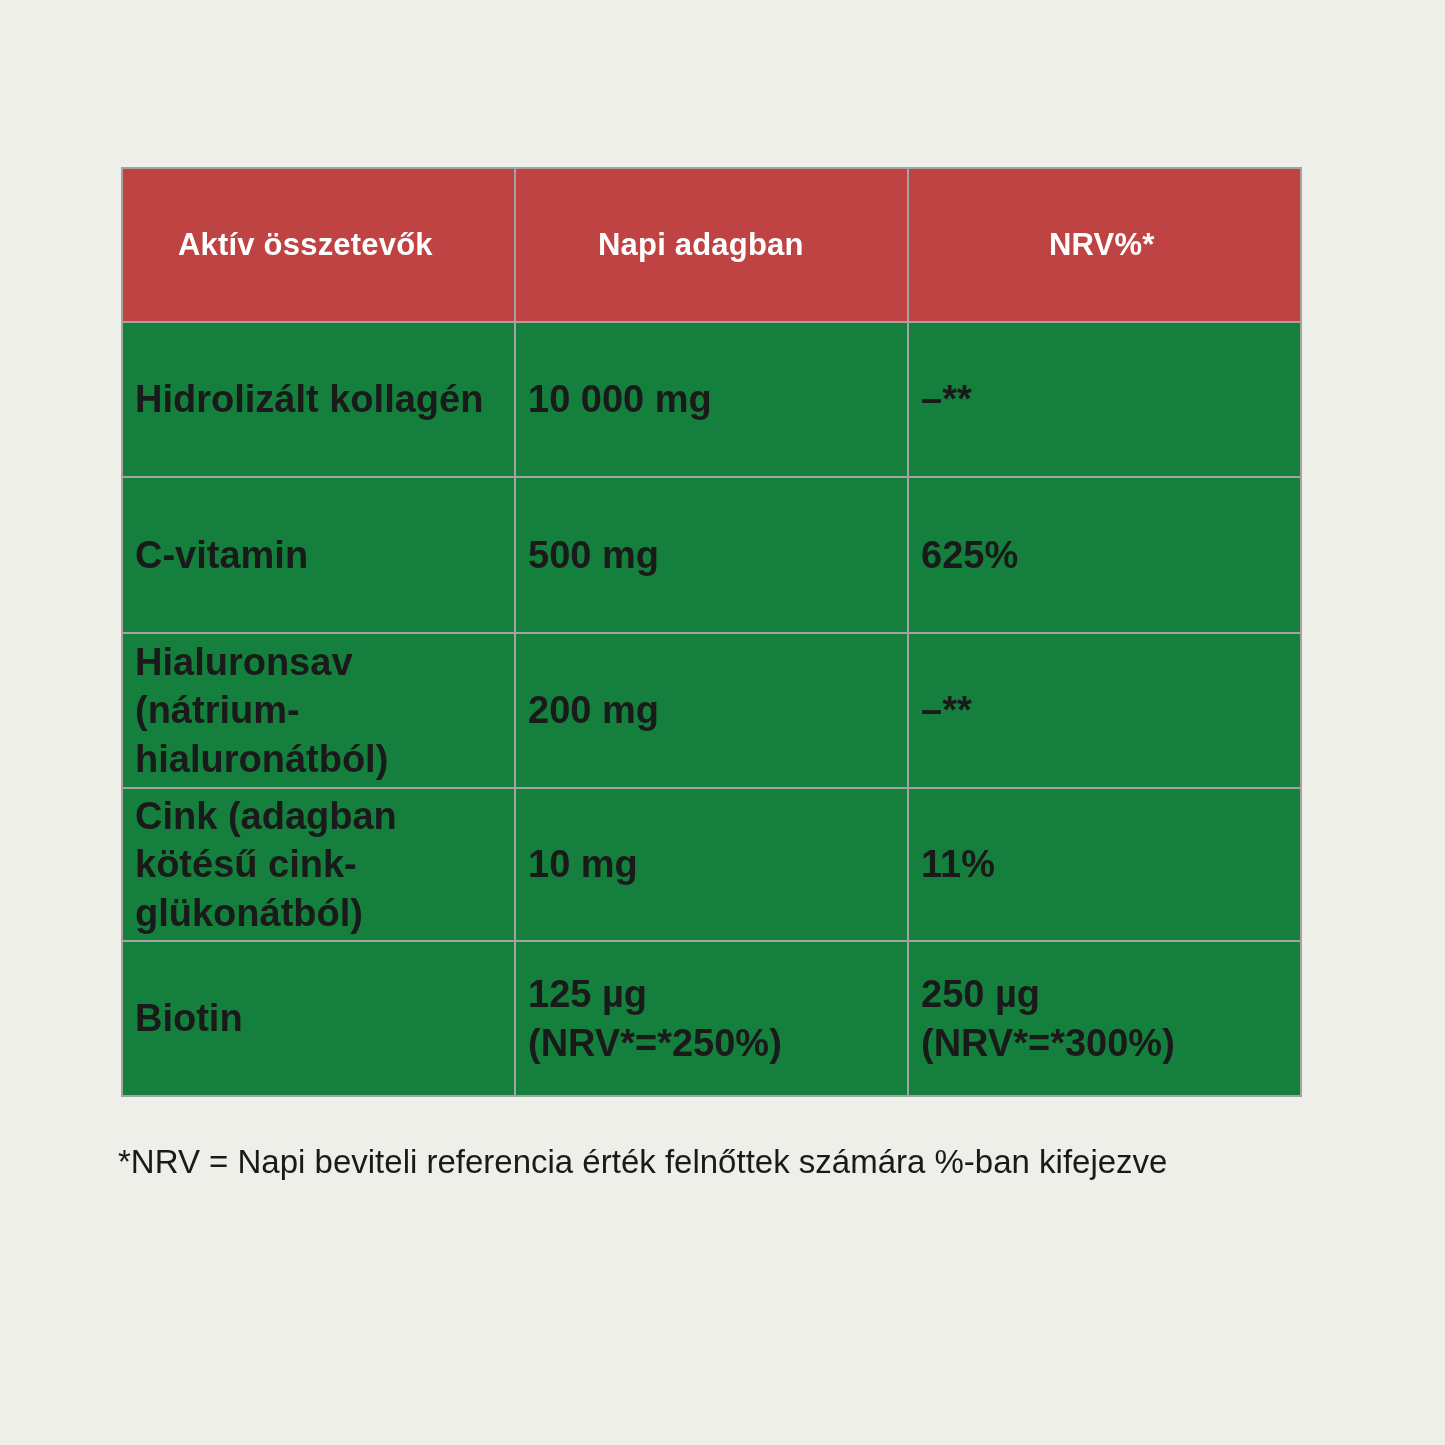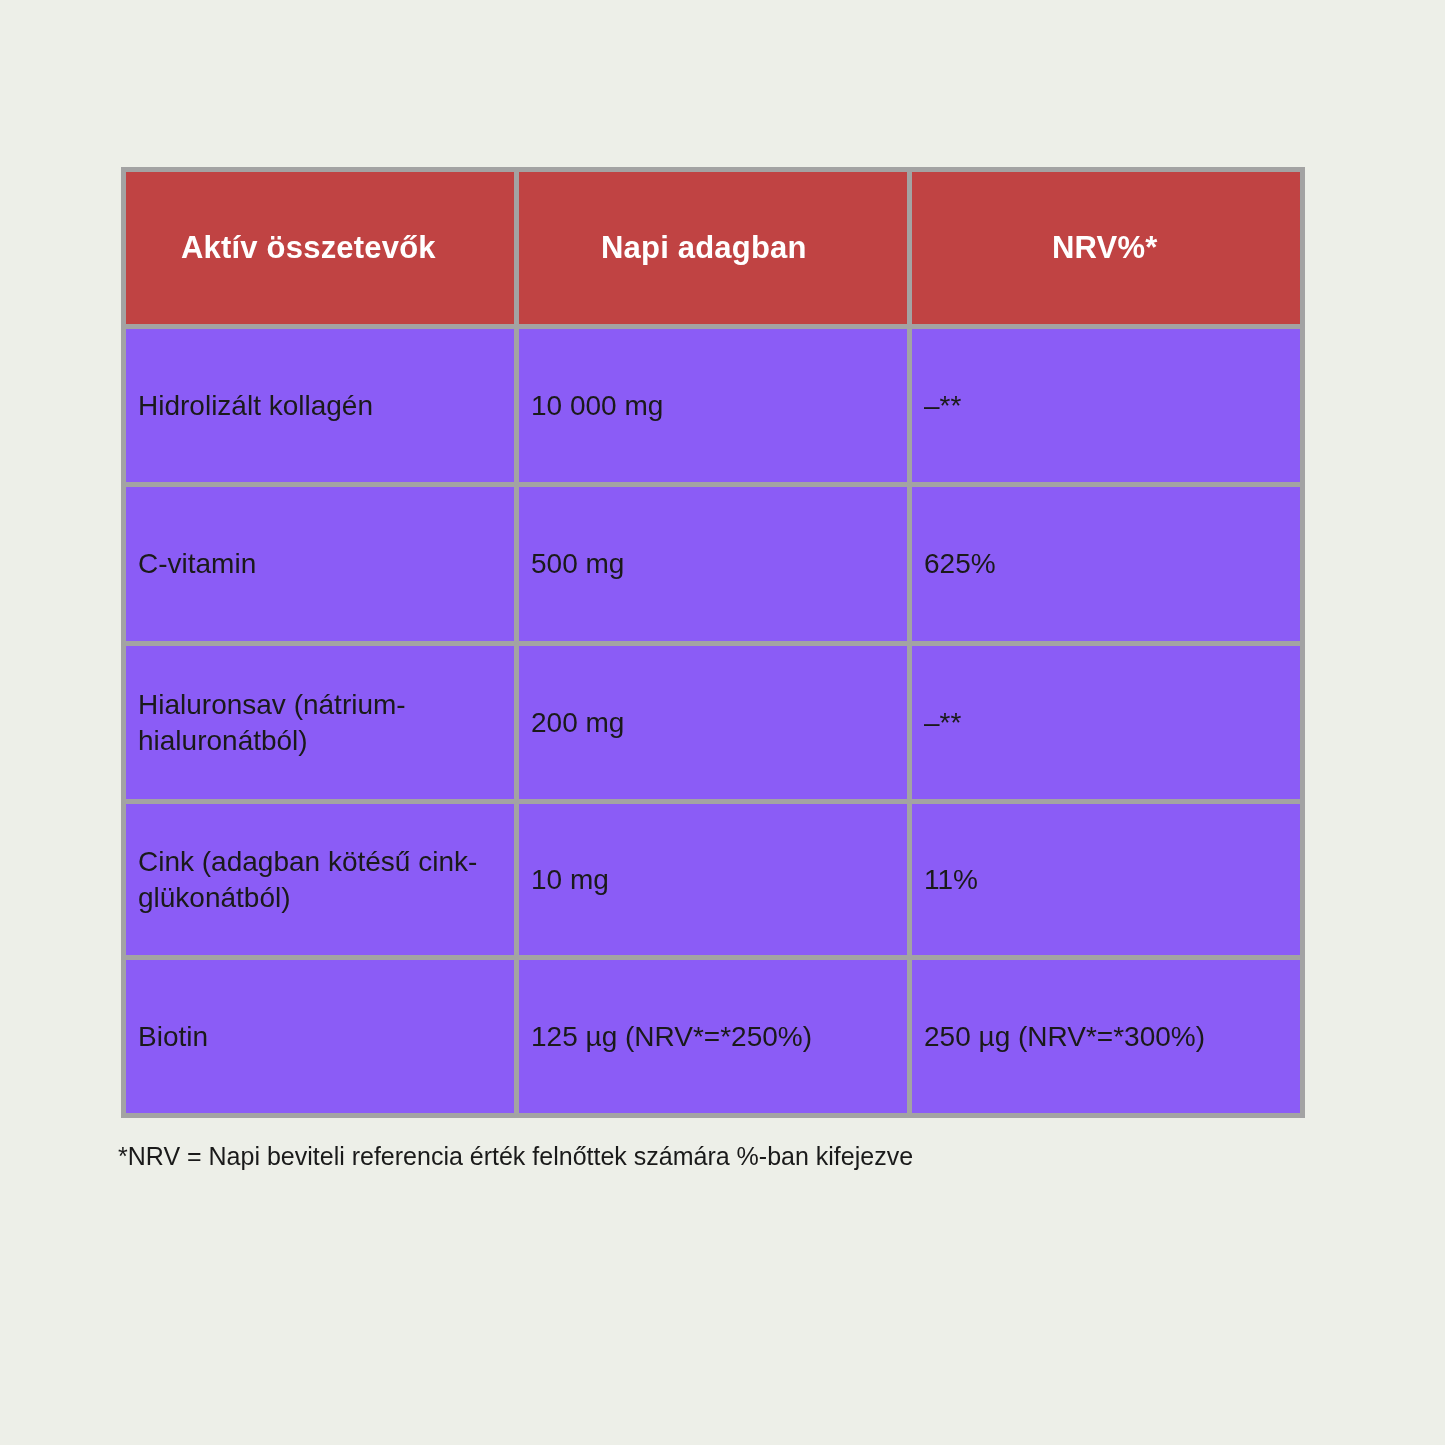"Aktív összetevők" .nutrition-table th, .nutrition-table td { border: 5px solid #a3a3a3 -> 2px solid #a3a3a3 }
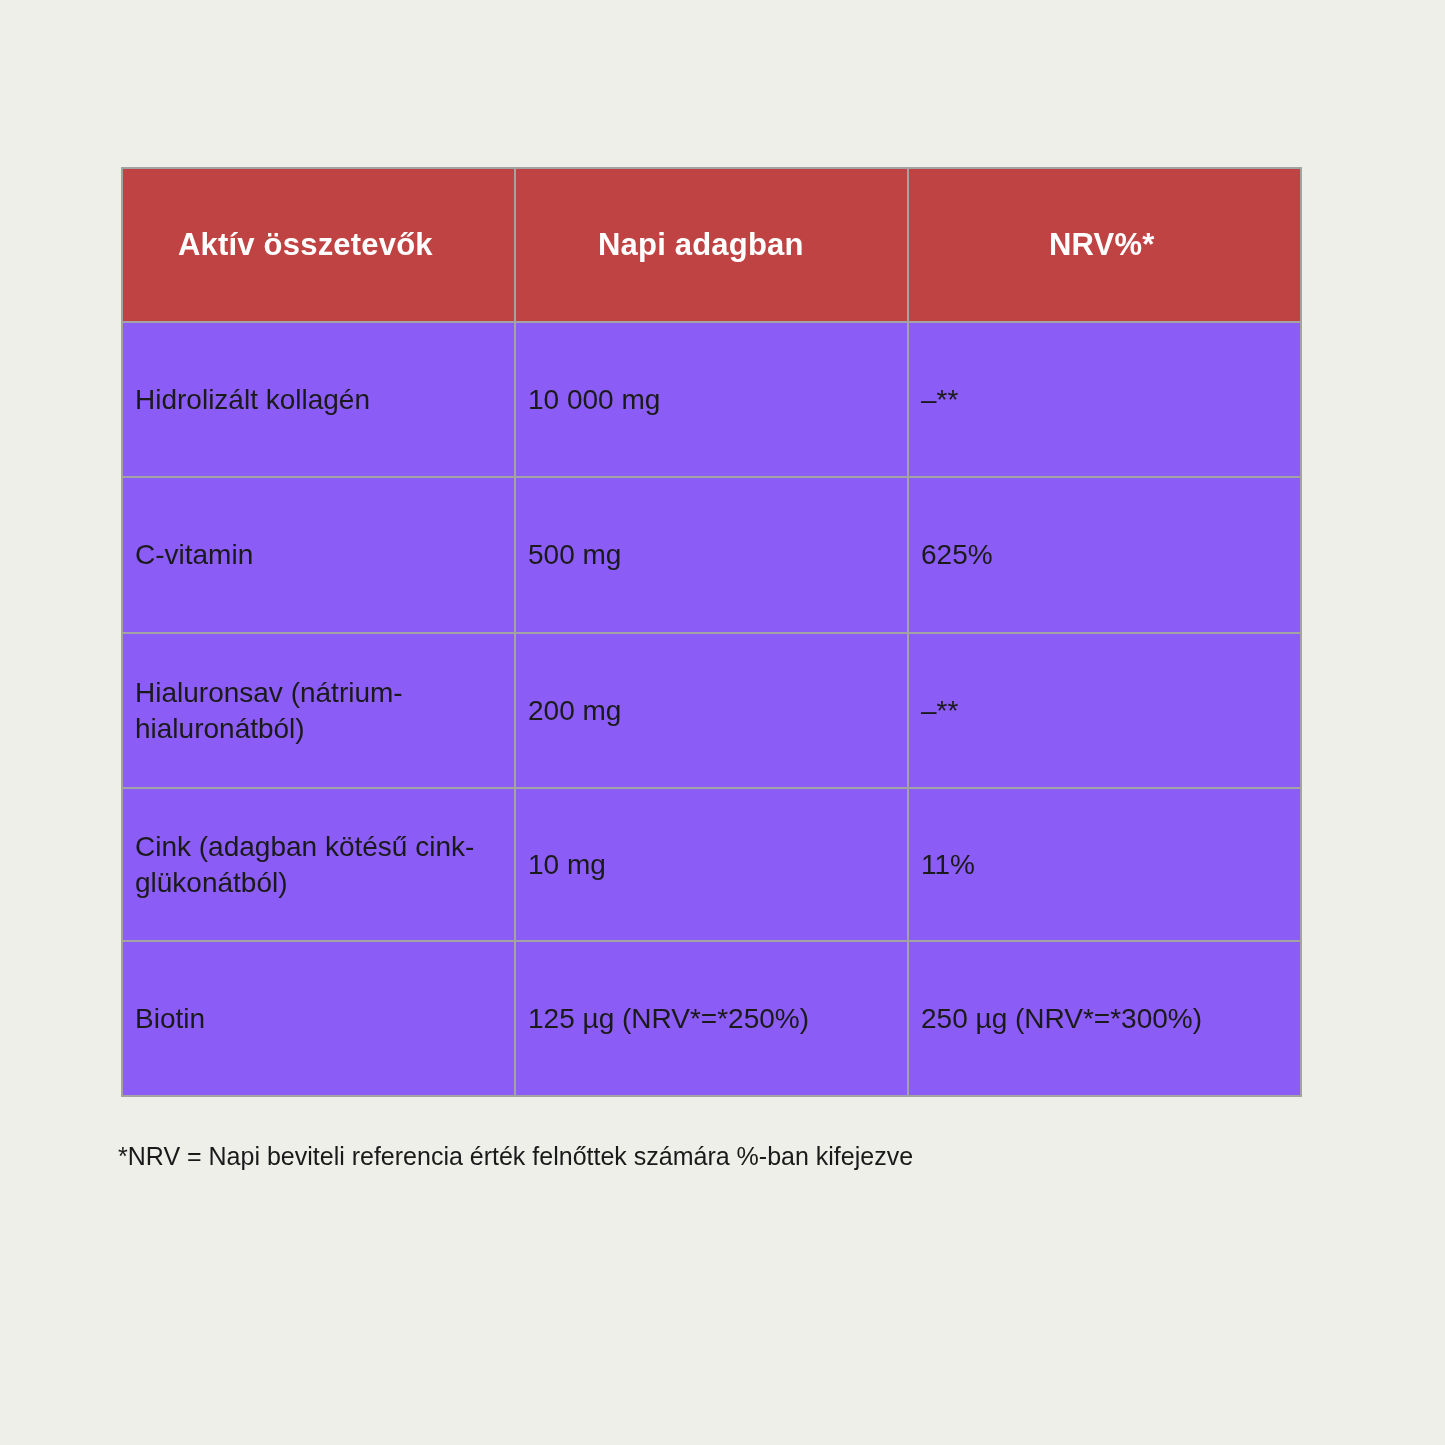"Hidrolizált kollagén" tbody td { background: #8b5cf6 -> #15803d; font-size: 28px -> 38px; font-weight: normal -> bold }
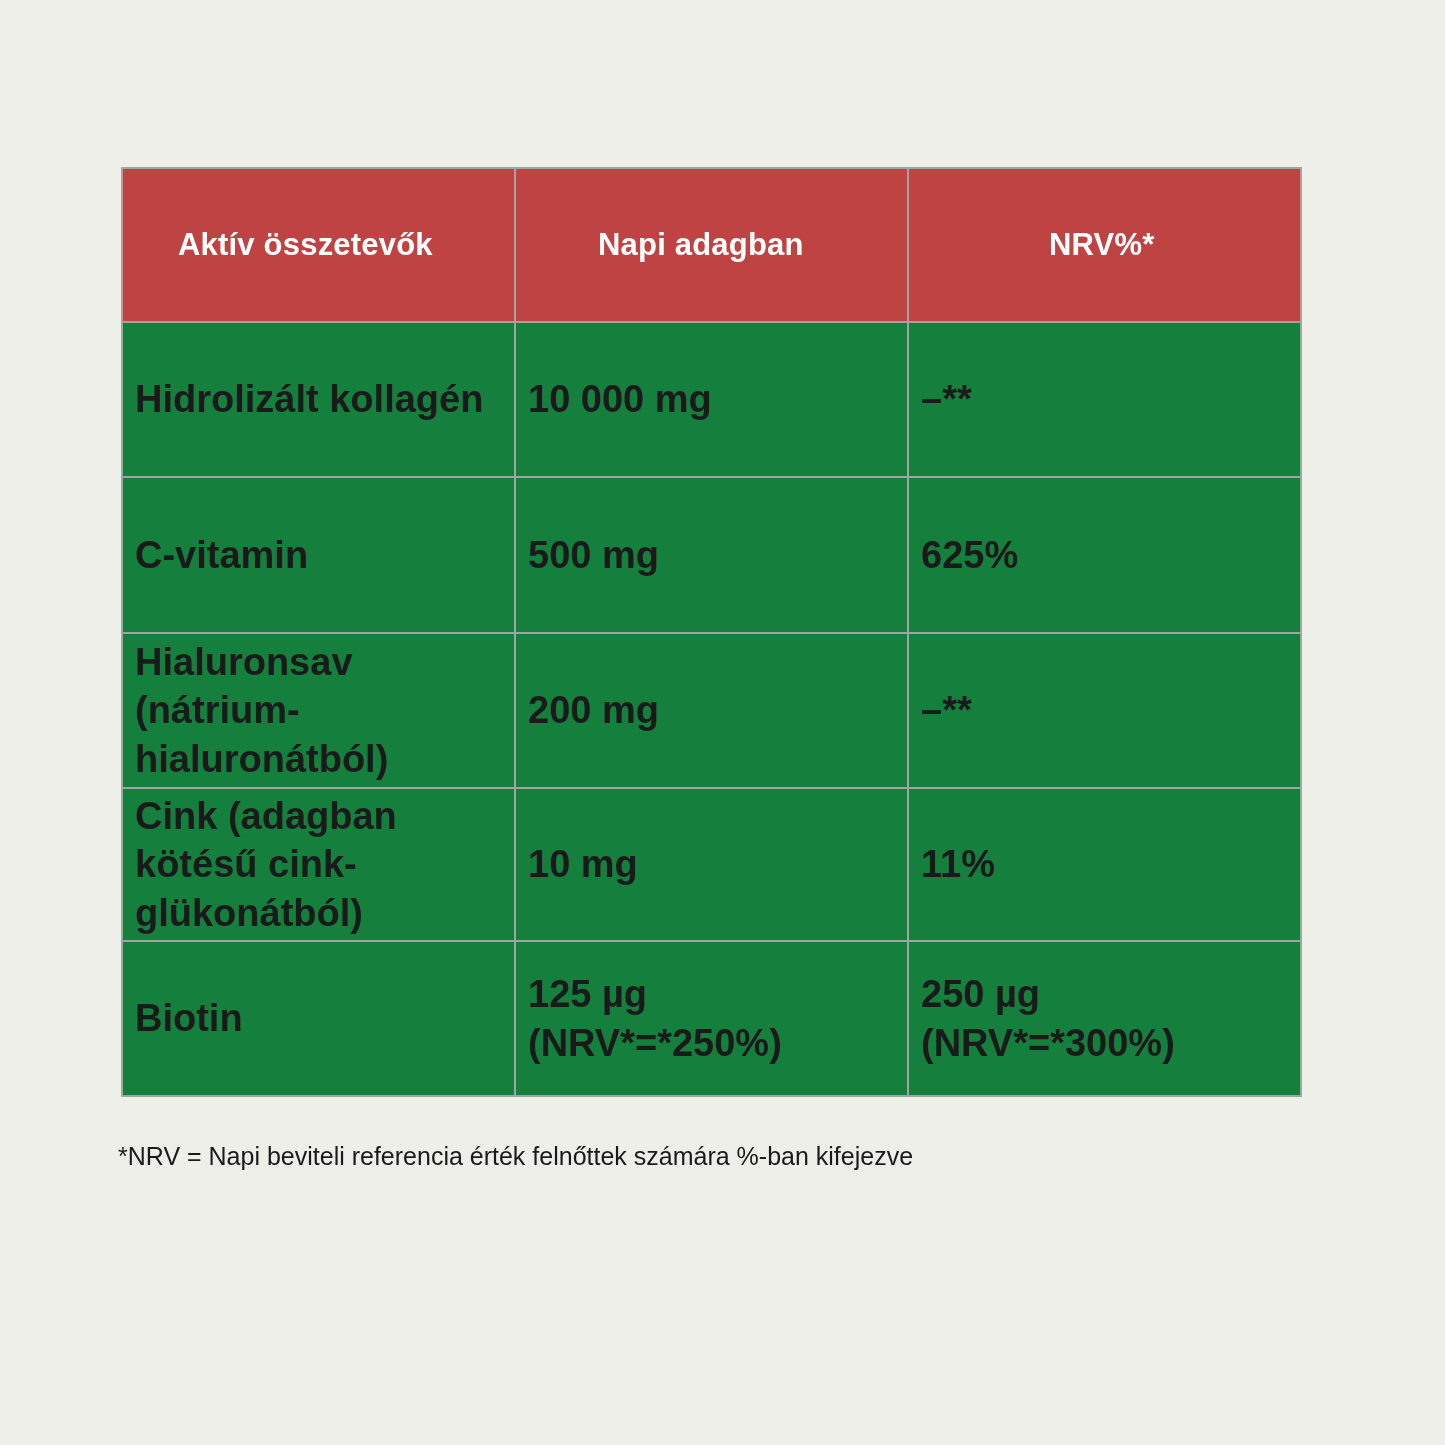"*NRV = Napi beviteli referencia" .footnotes { font-size: 25px -> 33px }
